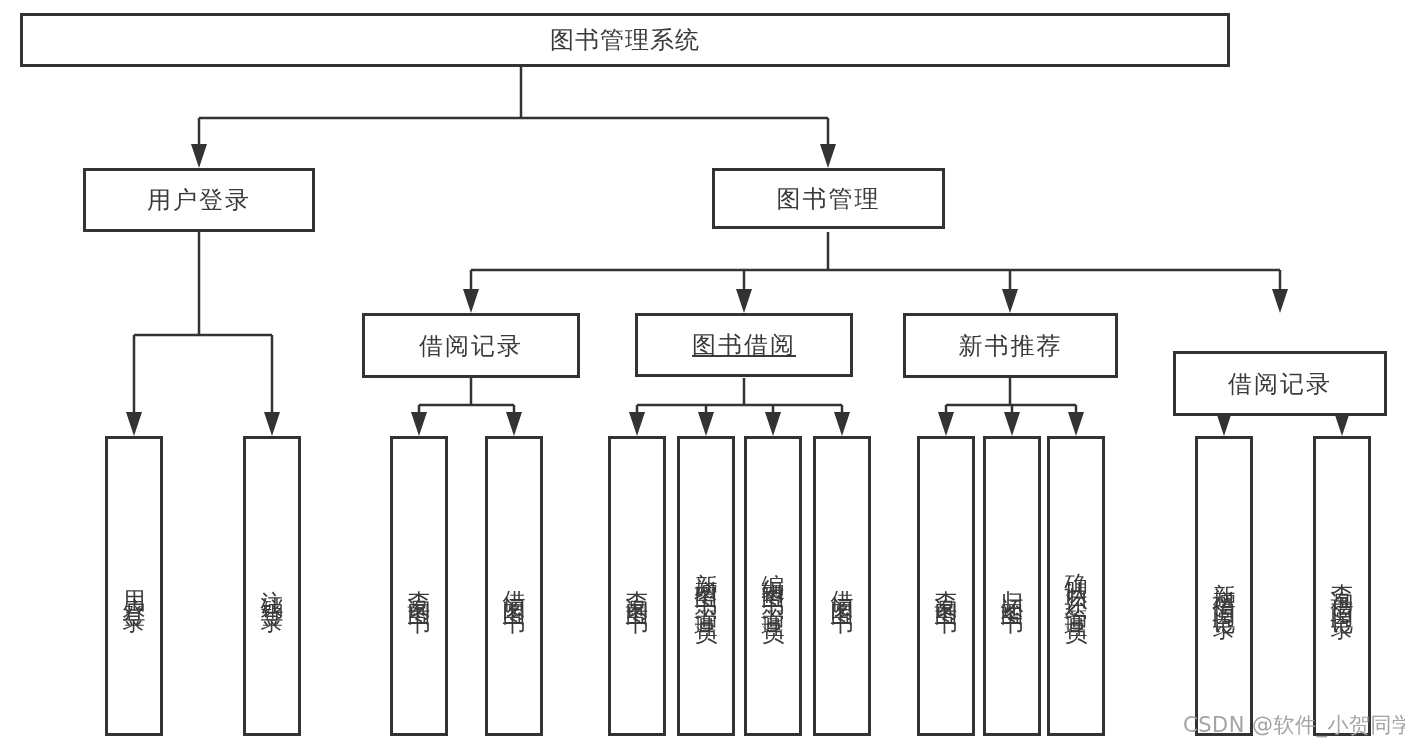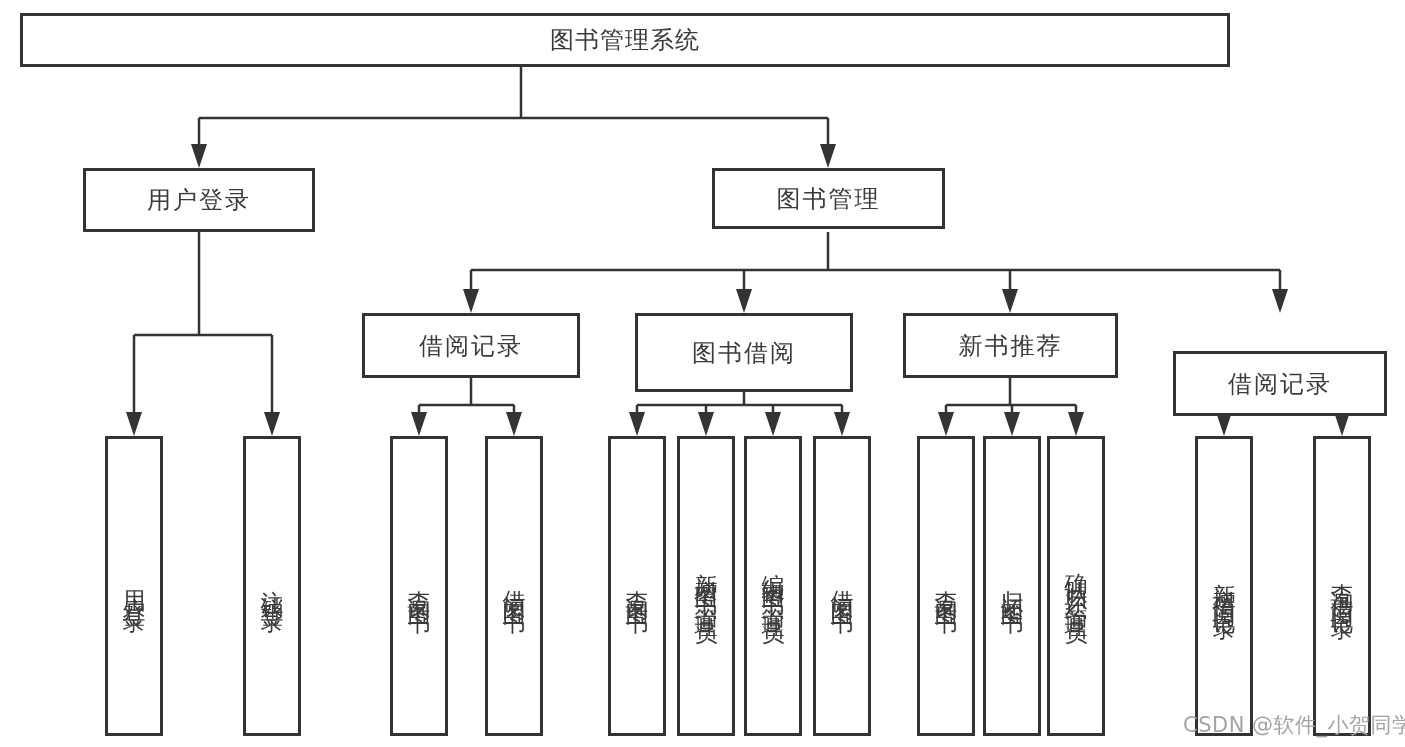"图书借阅" #node-book-borrow { height: 79px -> 64px; text-decoration: none -> underline }
